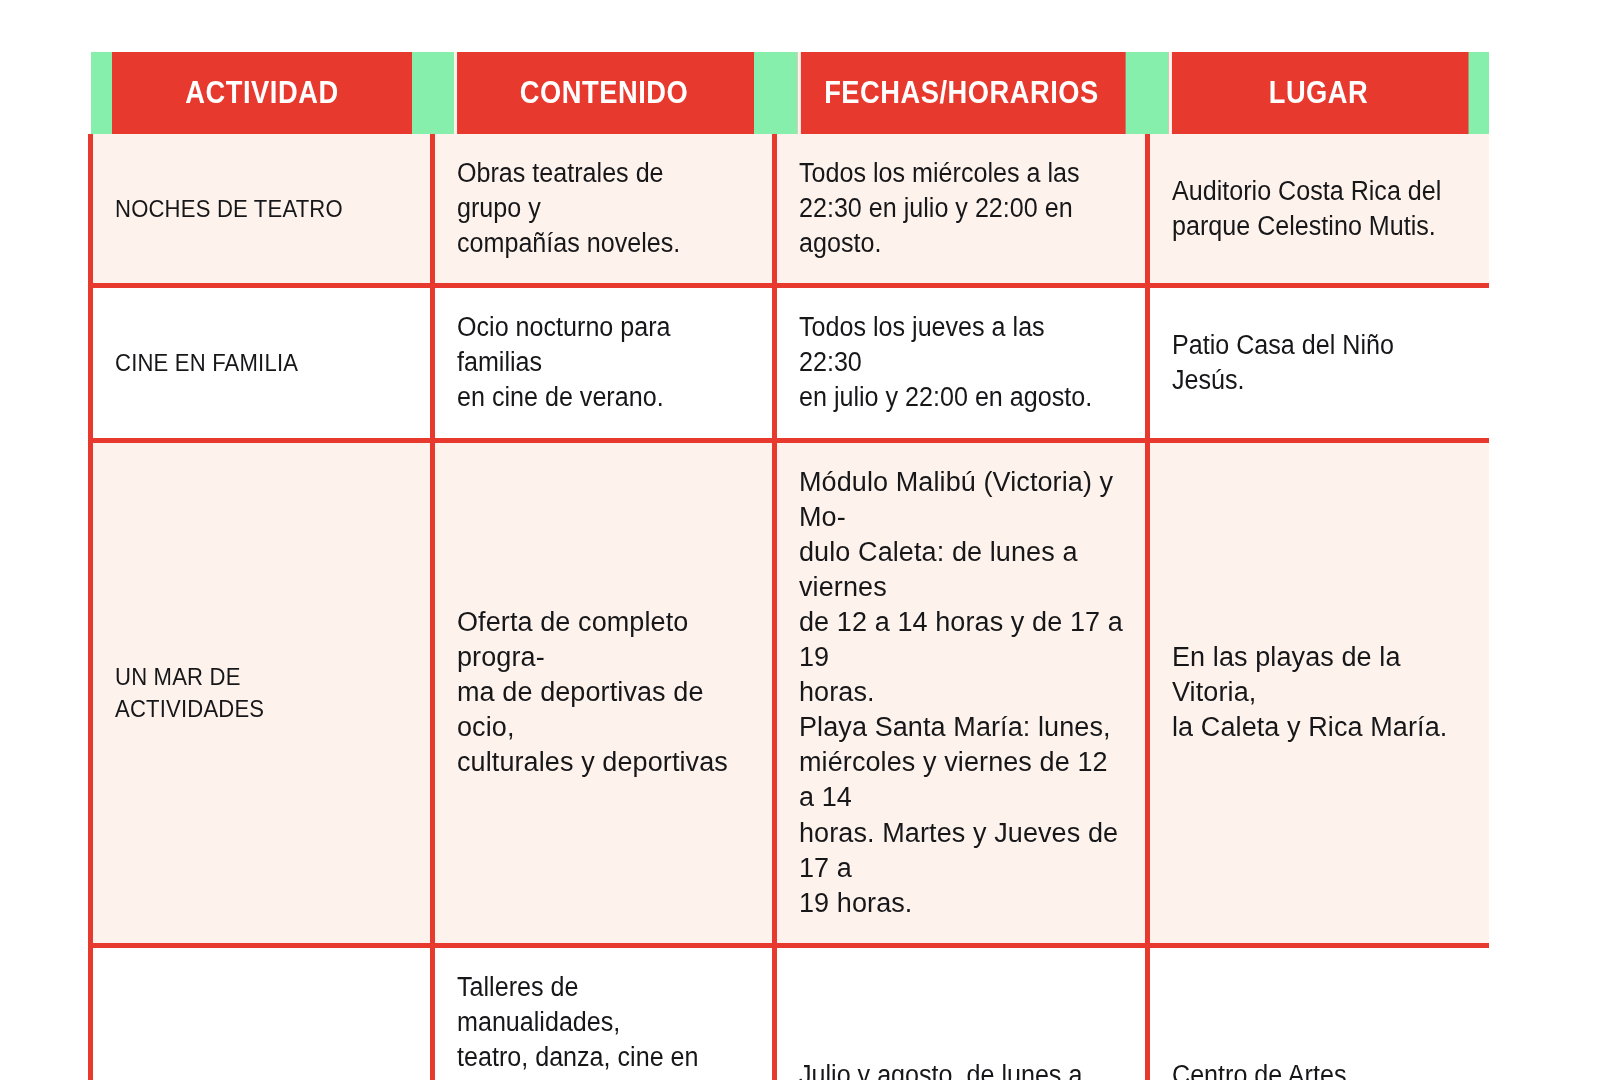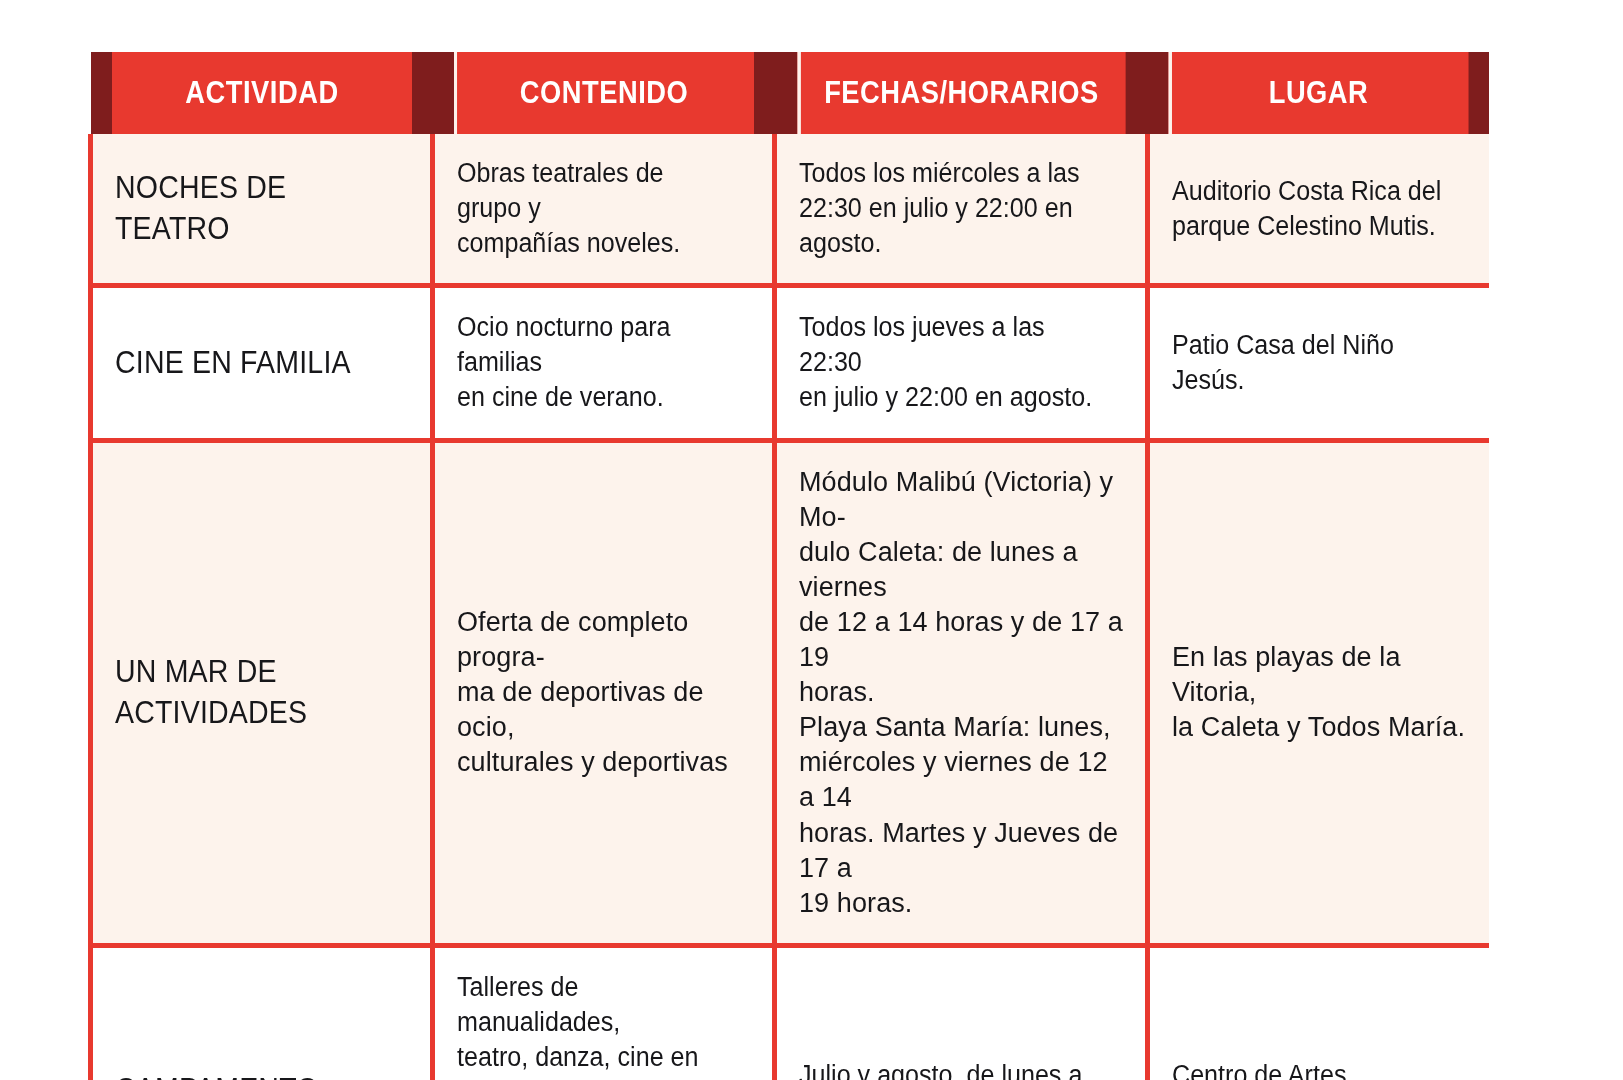"ACTIVIDAD" thead tr.head-row { background: #7f1d1d -> #86efac }
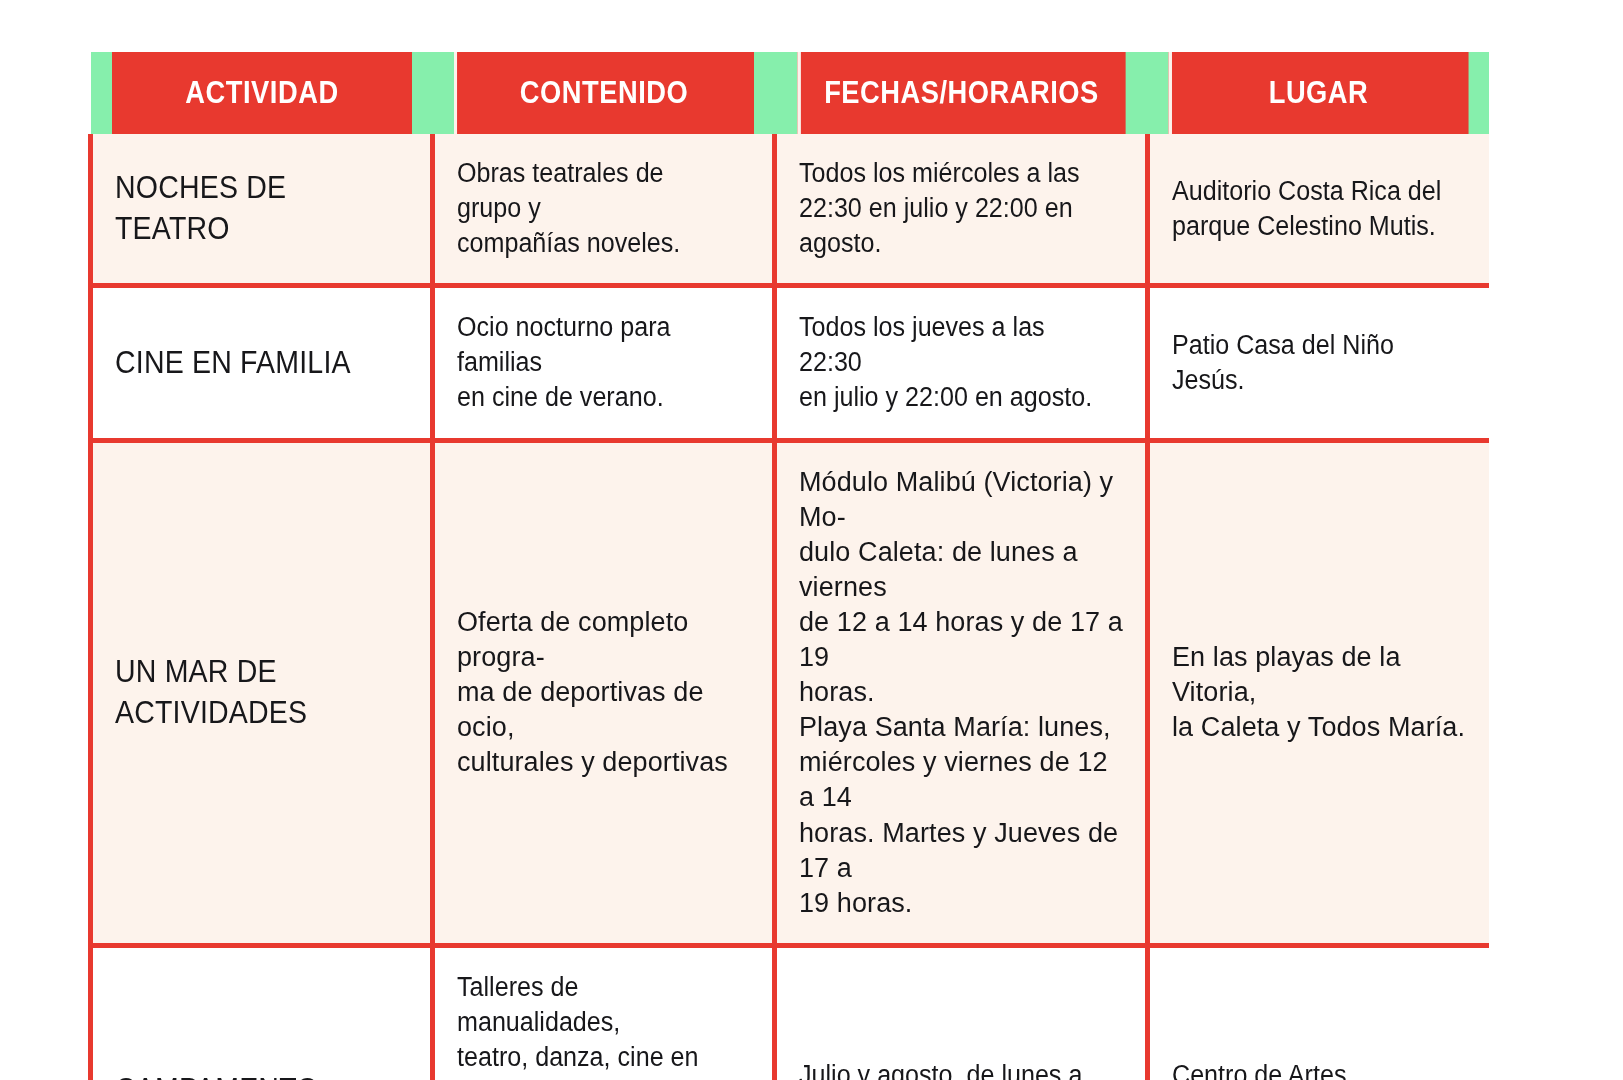"NOCHES DE TEATRO" td.activity { font-size: 31px -> 24px }
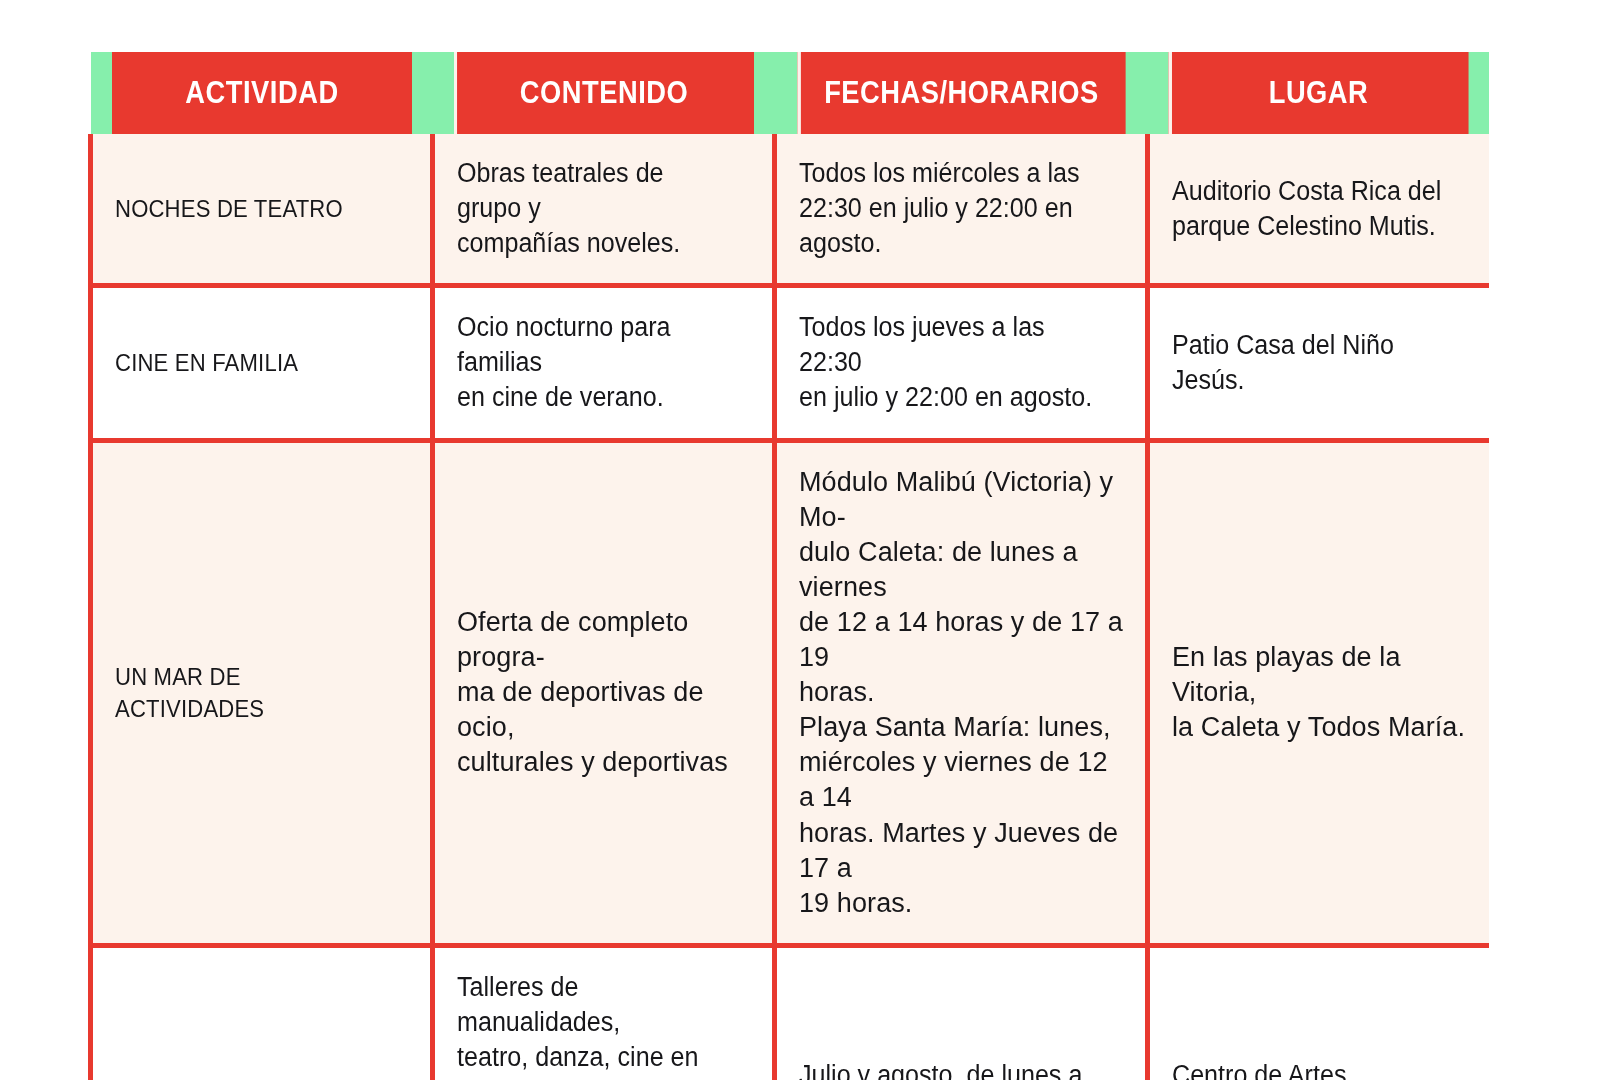"En las playas de la" span.cell-text { text: Todos -> Rica }
